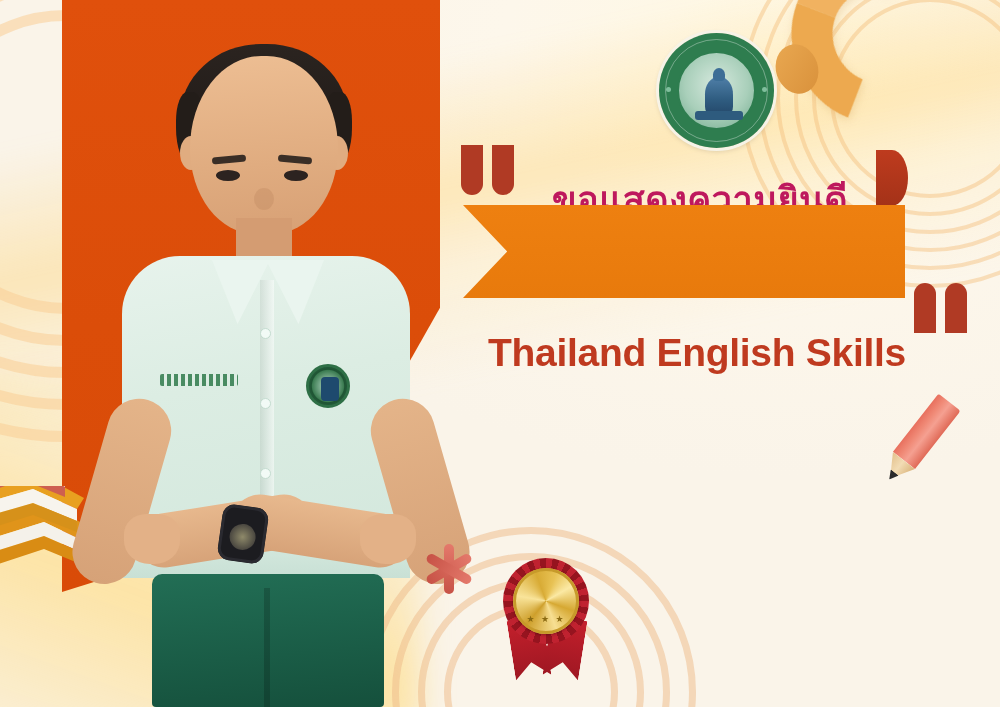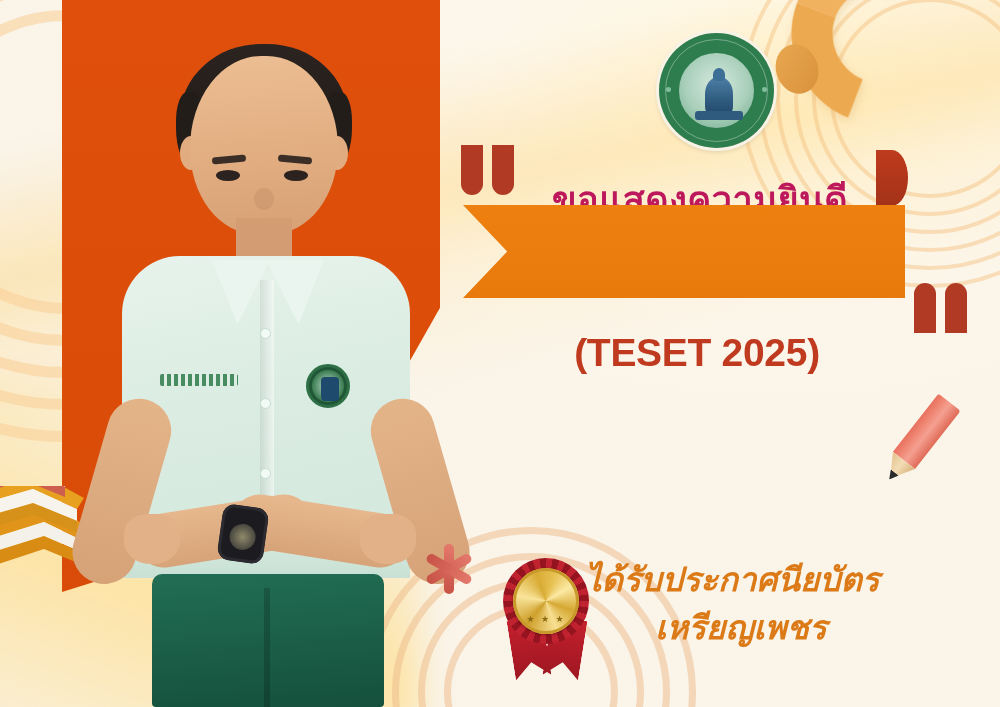"Thailand English Skills" div { html: none -> <div>Thailand English Skills</div> }
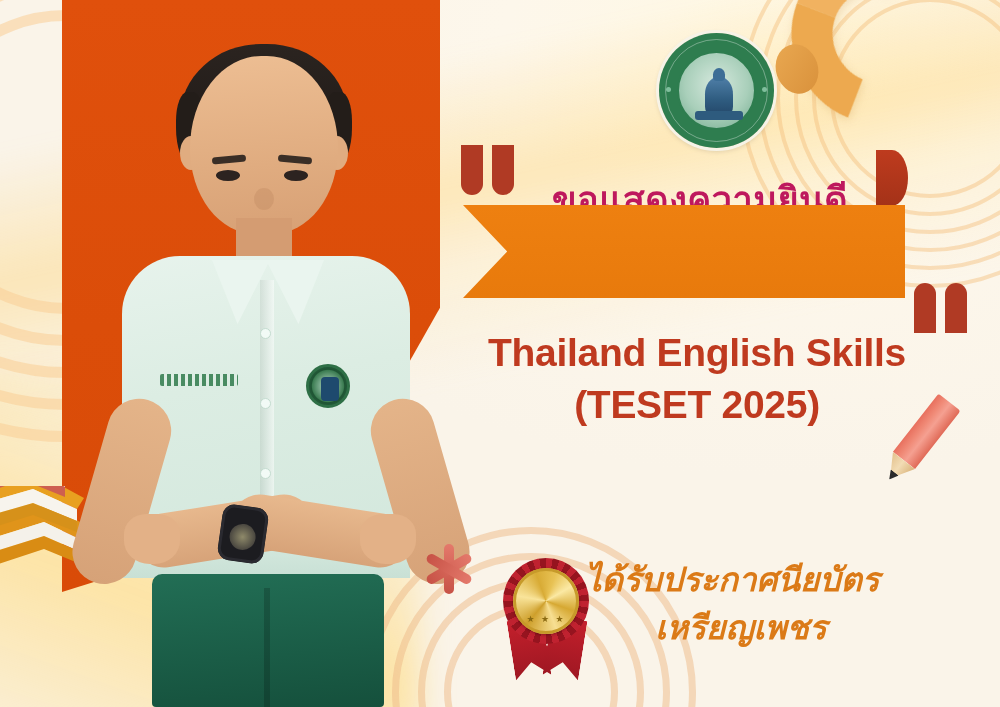"(TESET 2025)" div { html: <div>(TESET 2025)</div> -> none }
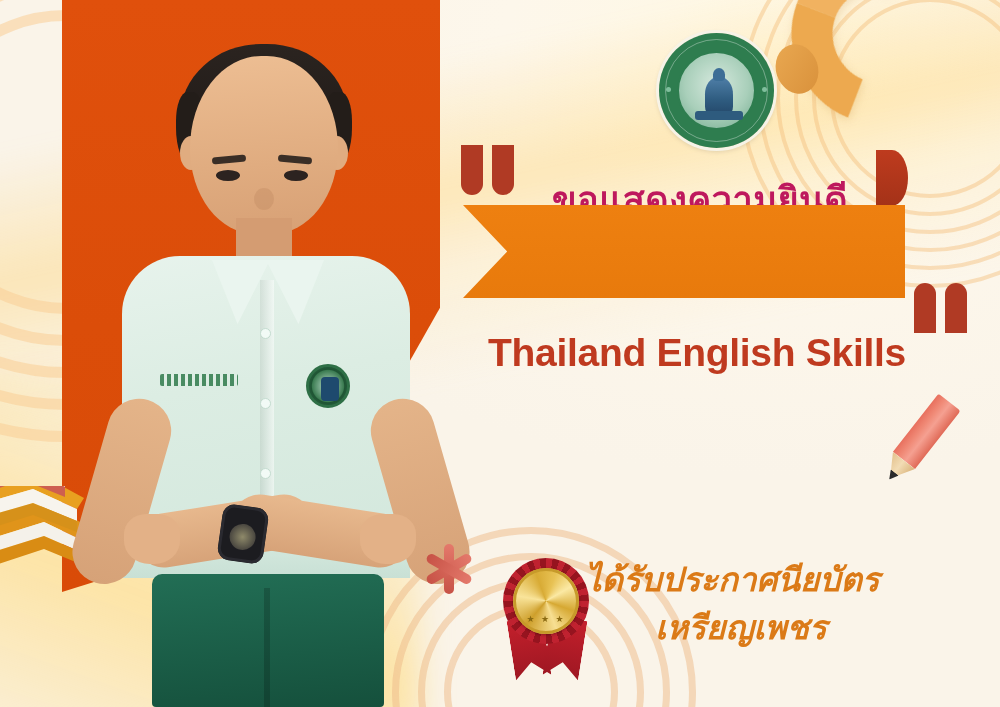"ได้รับประกาศนียบัตร" div { html: <div> <div>ได้รับประกาศนียบัตร</div> <div>เหรียญเพชร</div> </div> -> none }
